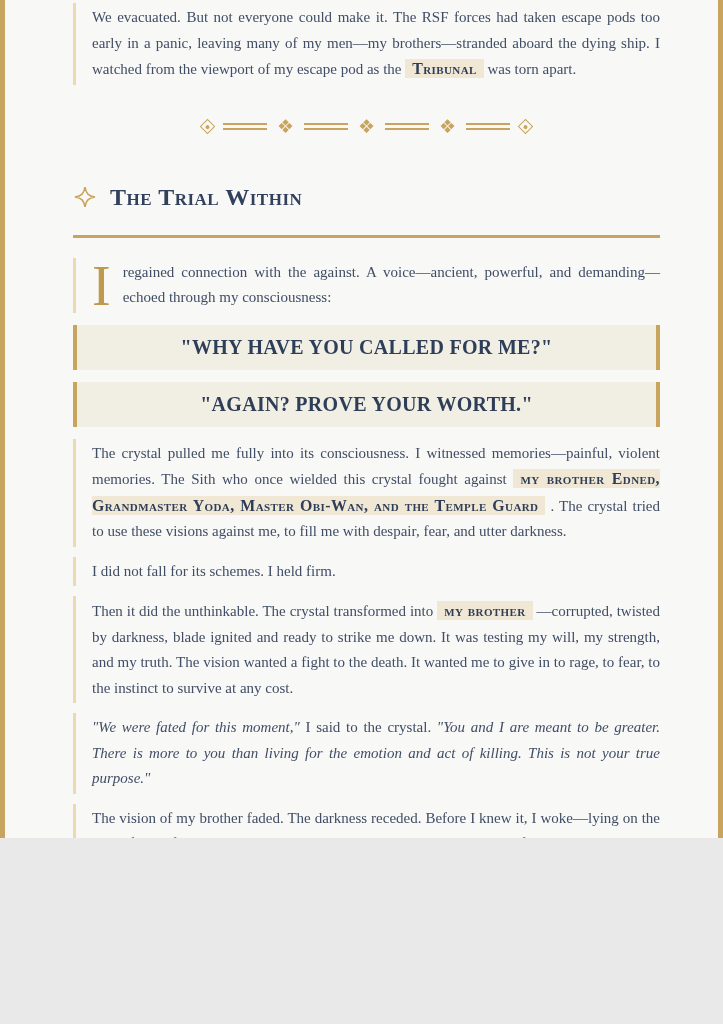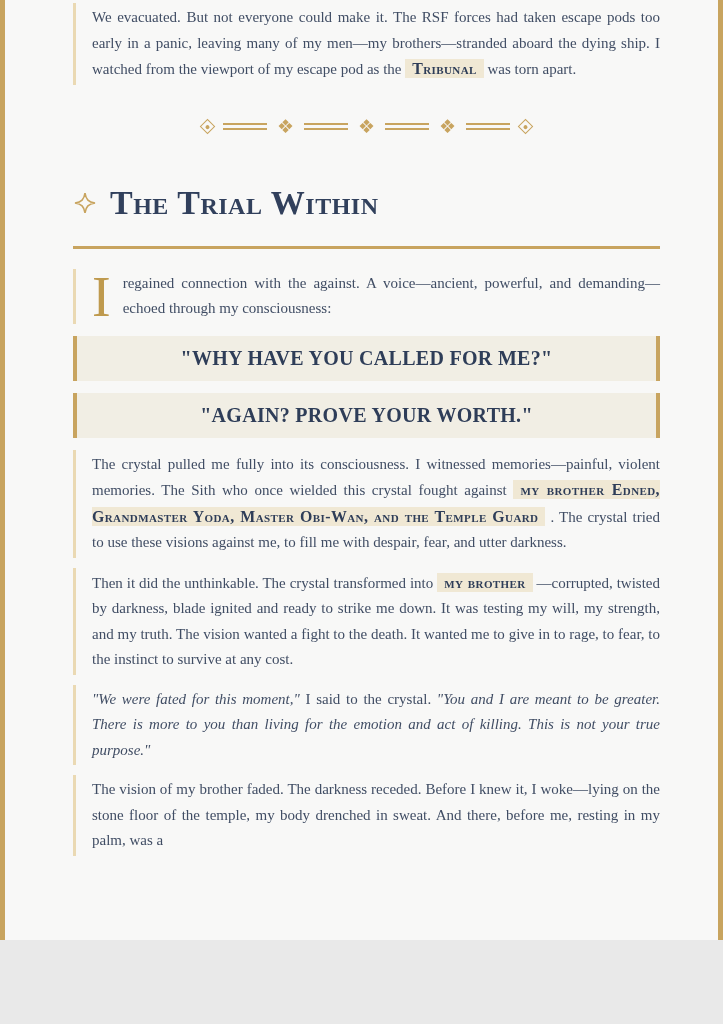"We evacuated. But not everyone" .page { height: 940px -> 838px }
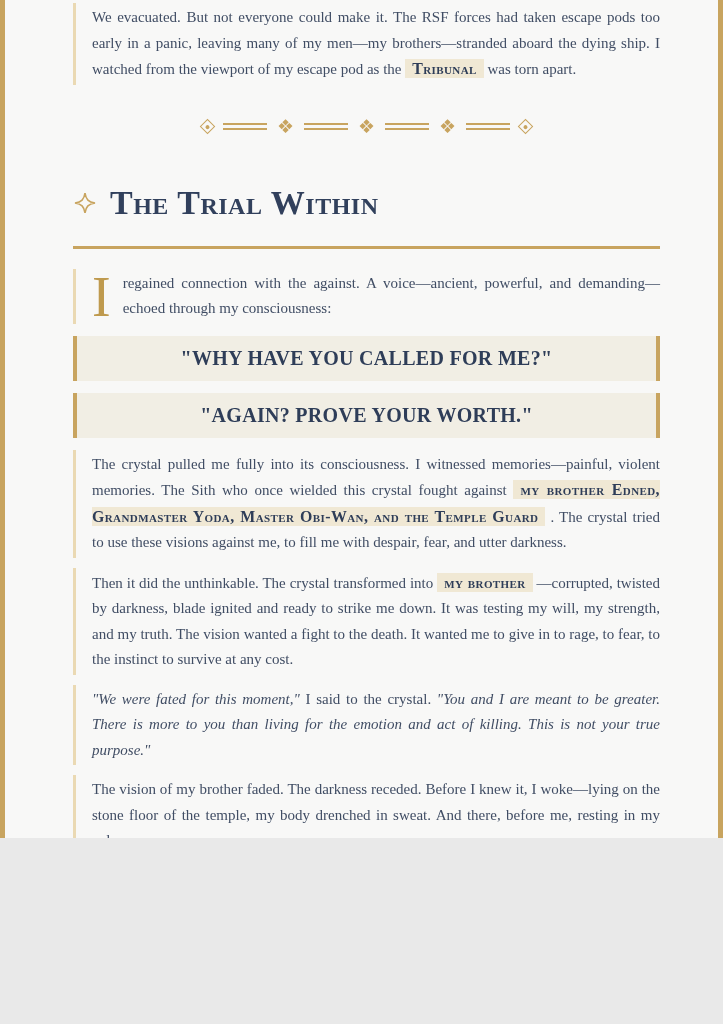"The Trial Within" h2.heading { font-size: 34px -> 24px }
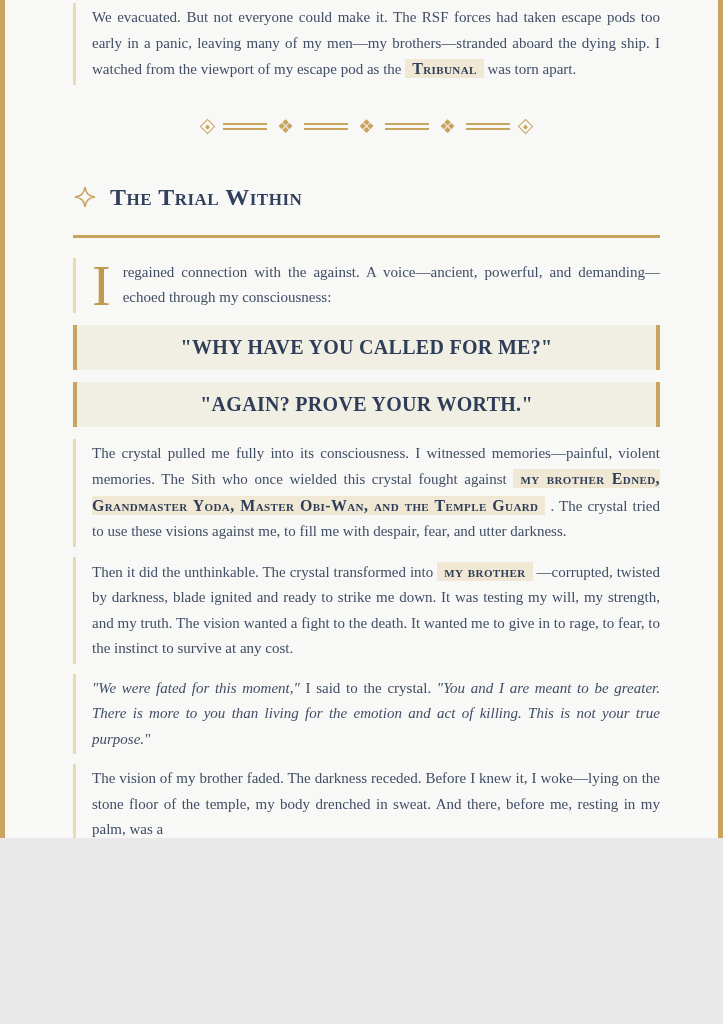"I did not fall for" blockquote.para { html: none -> <blockquote><span>I did not fall for its schemes. I held firm.</span></blockquote> }
